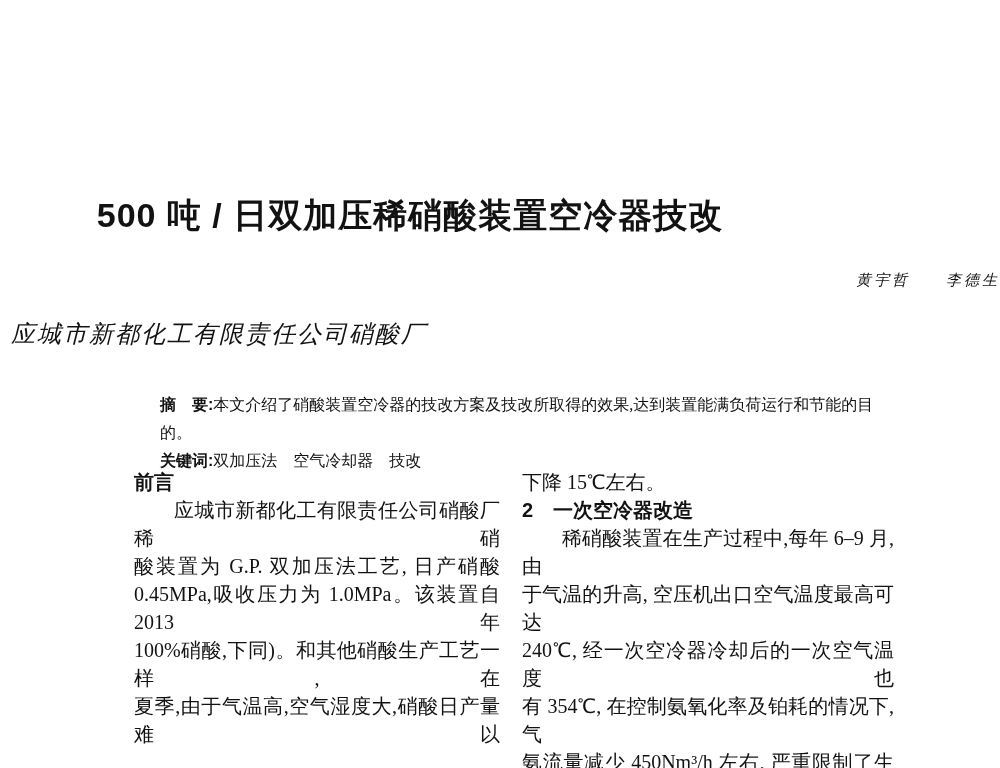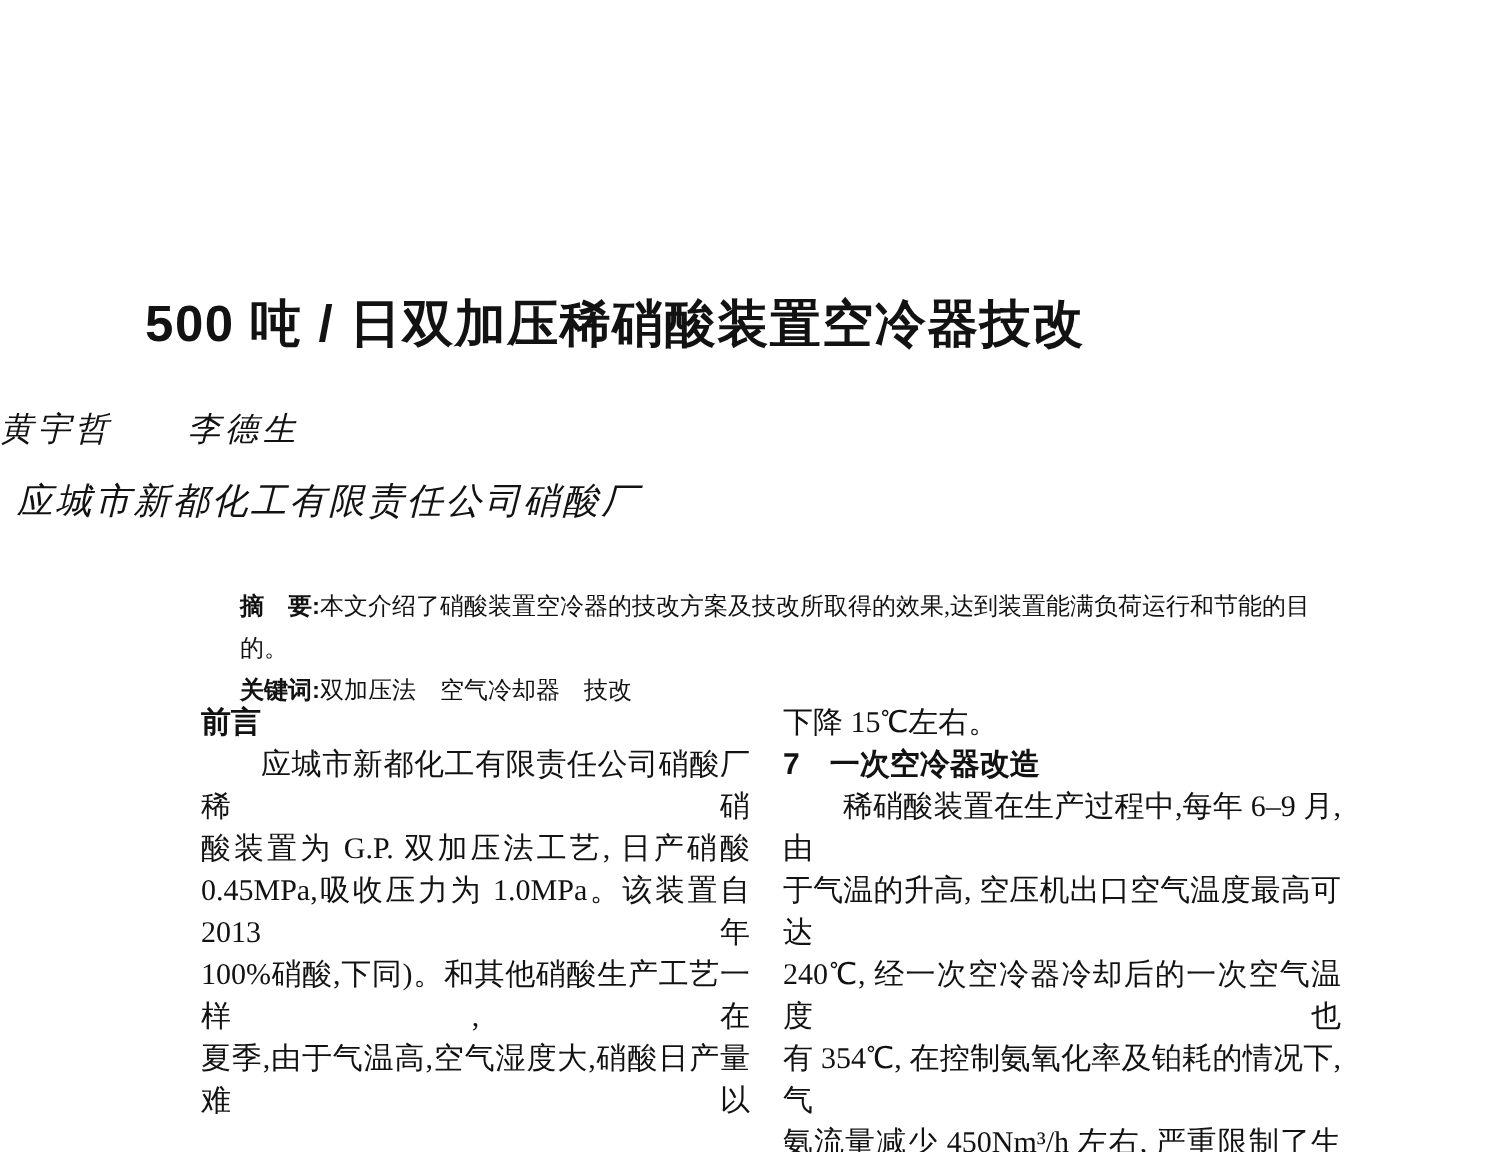"黄宇哲 李德生" .authors { font-size: 22px -> 15px; text-align: left -> right }
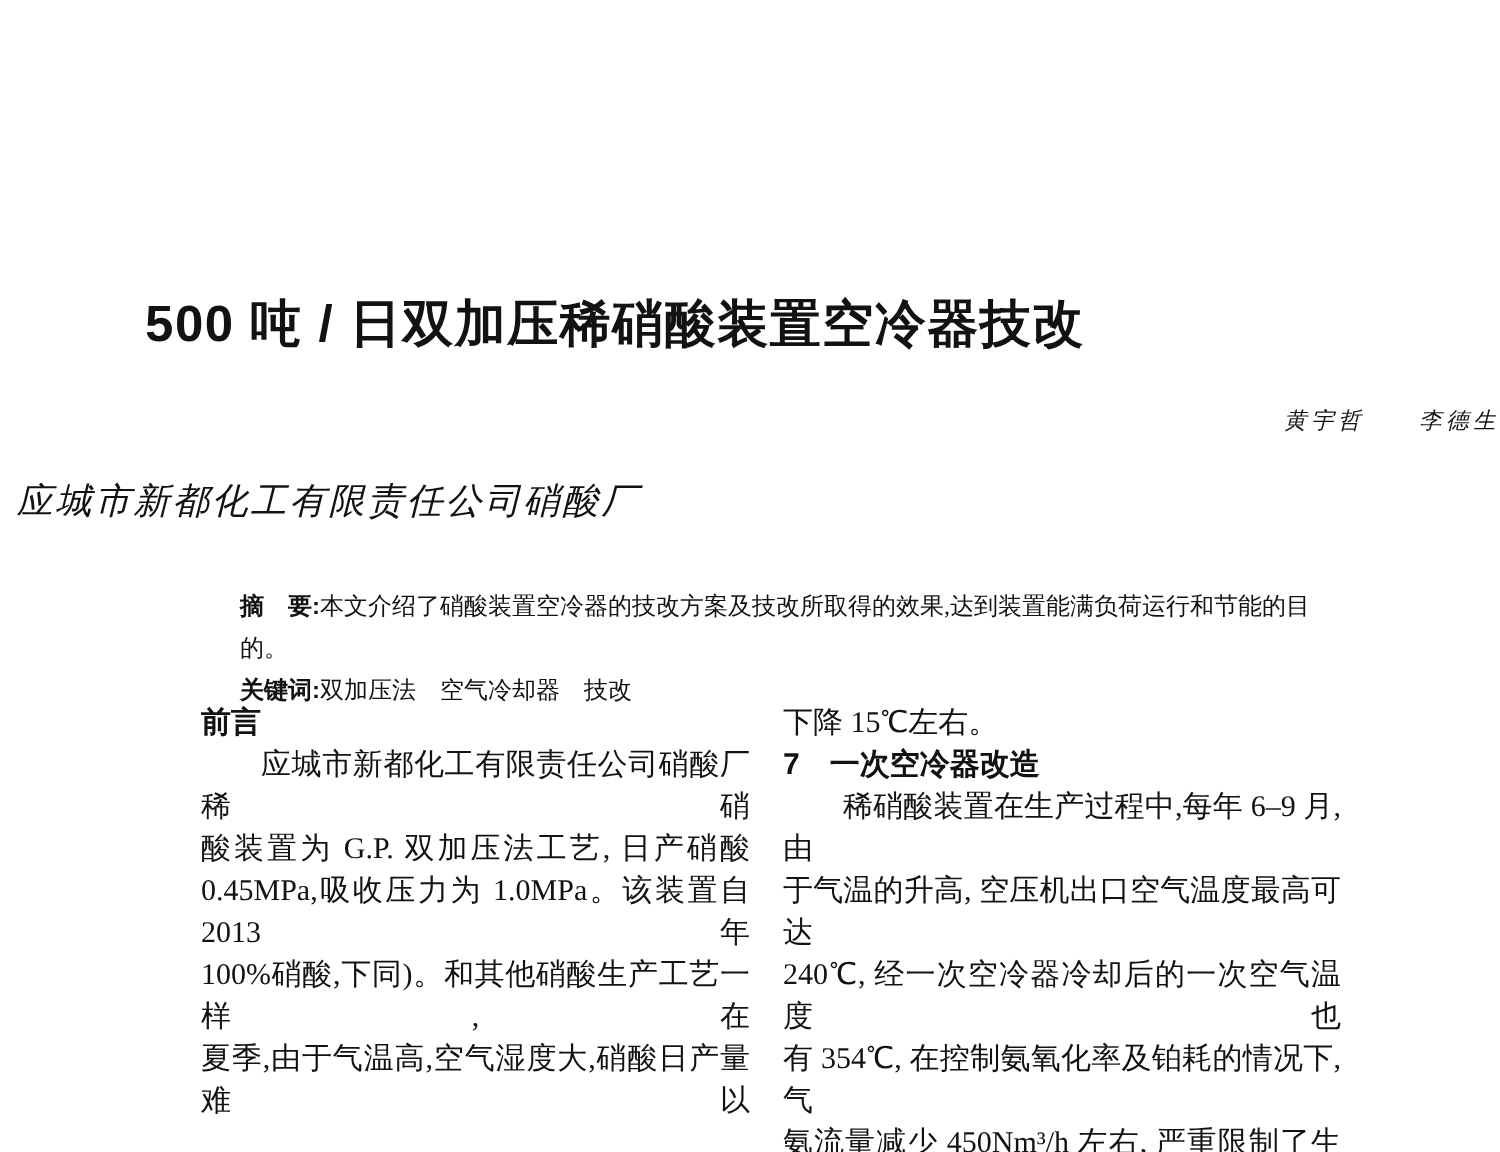"7 一次空冷器改造" div.line { text: 7 -> 2 }
